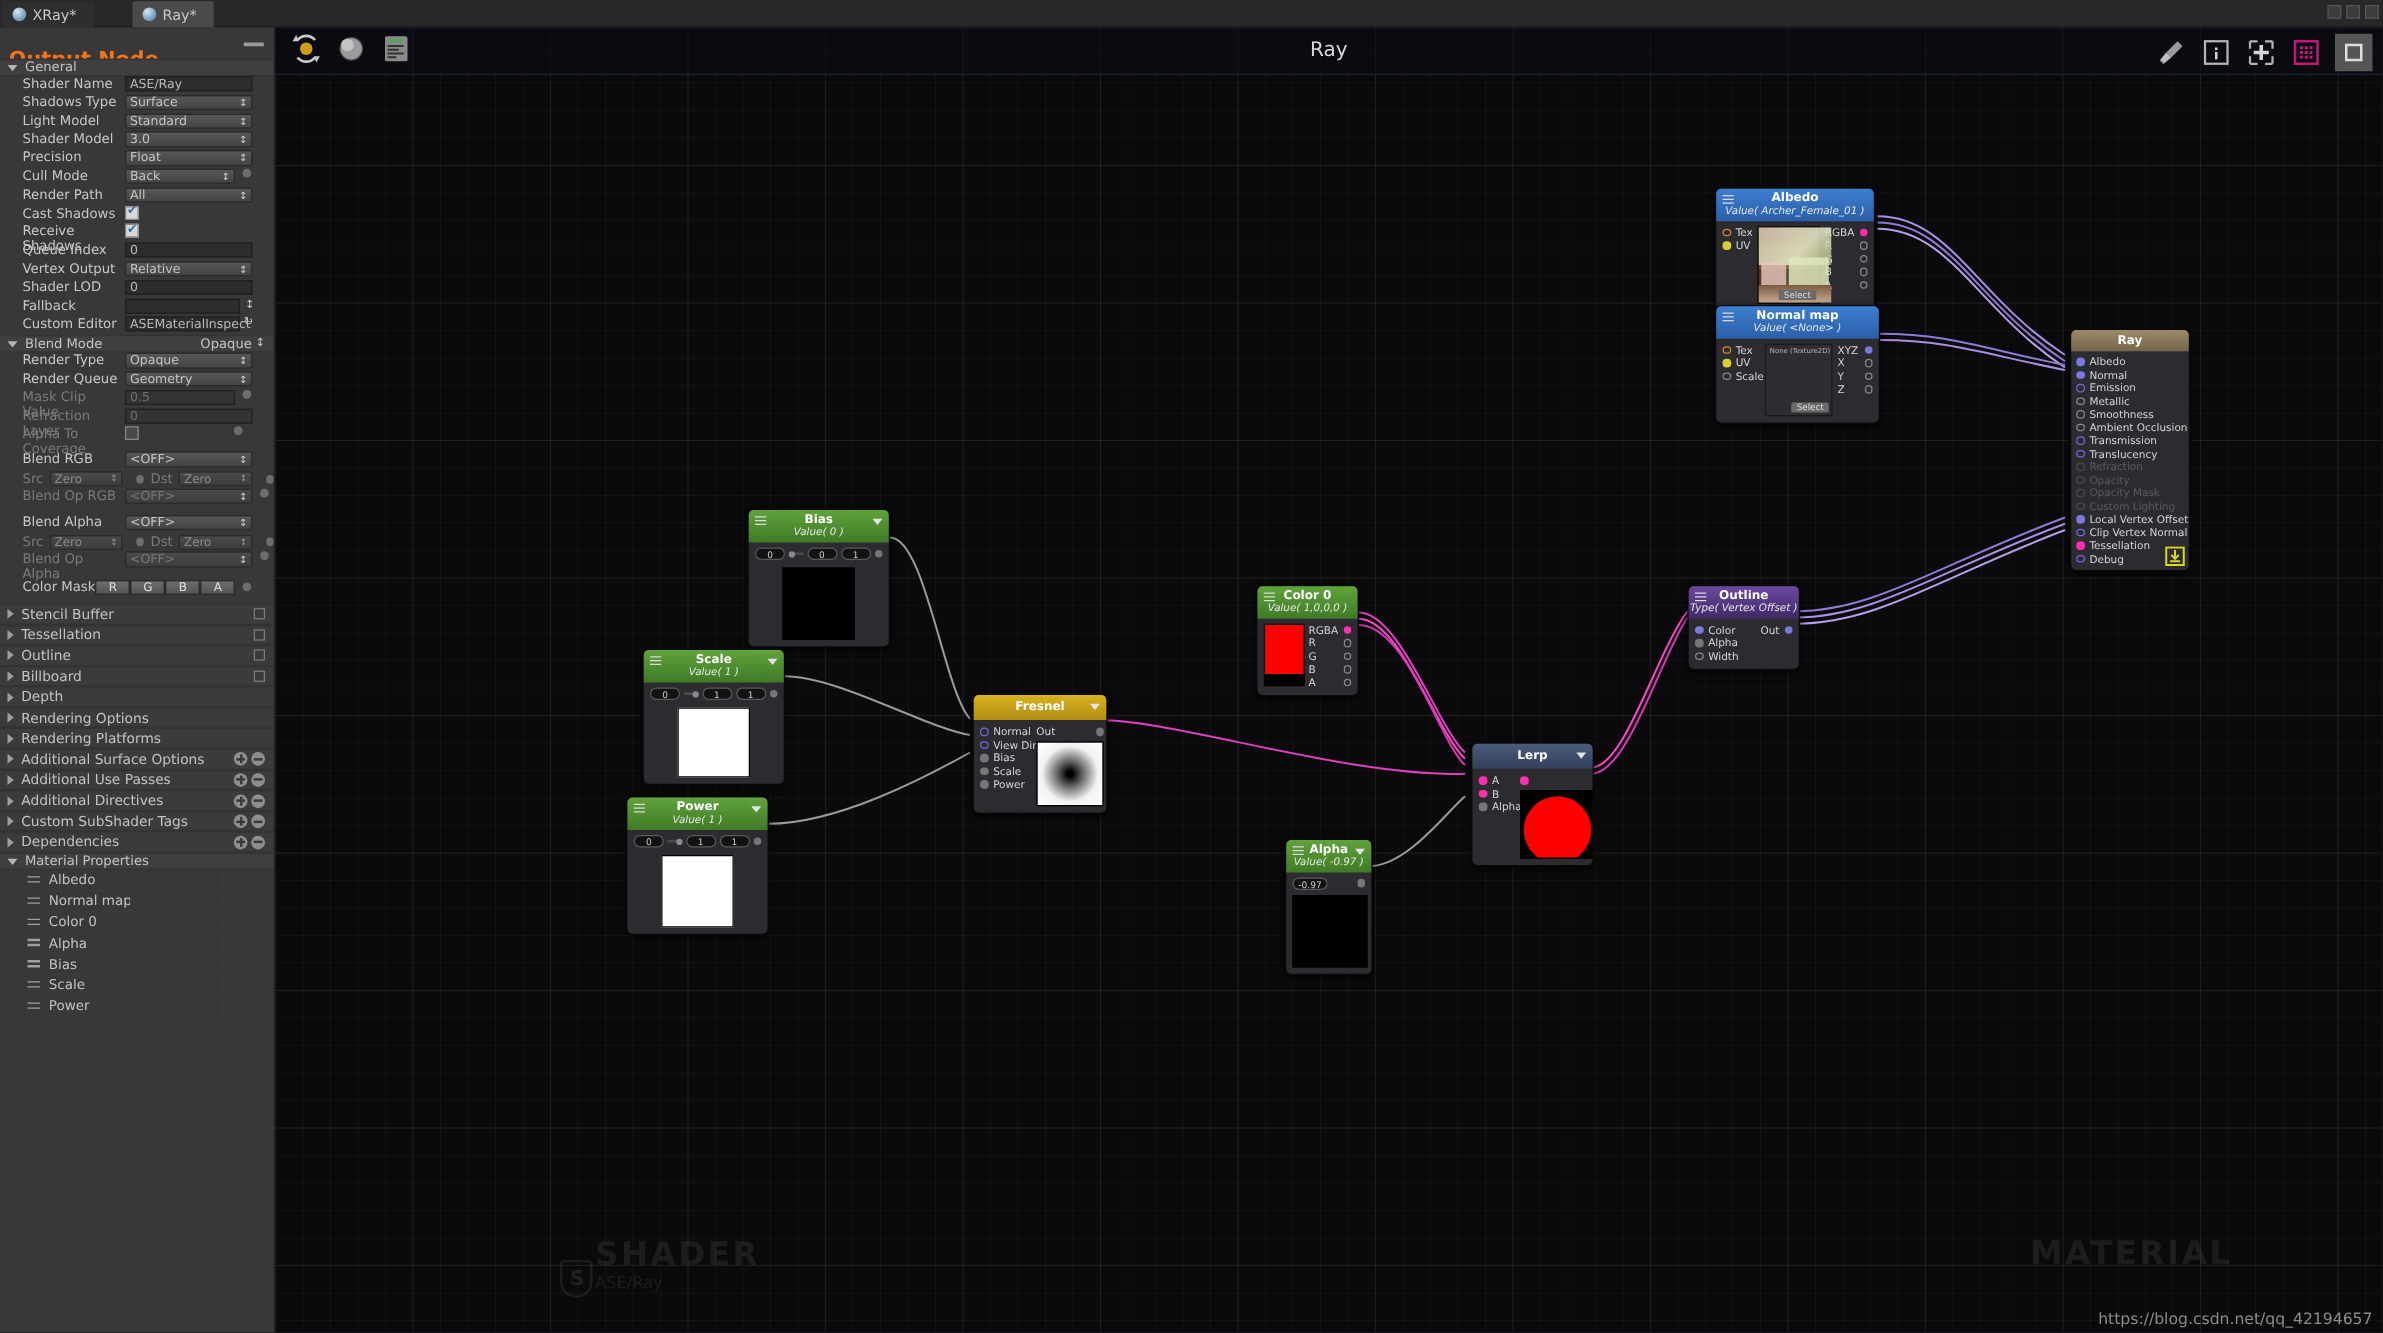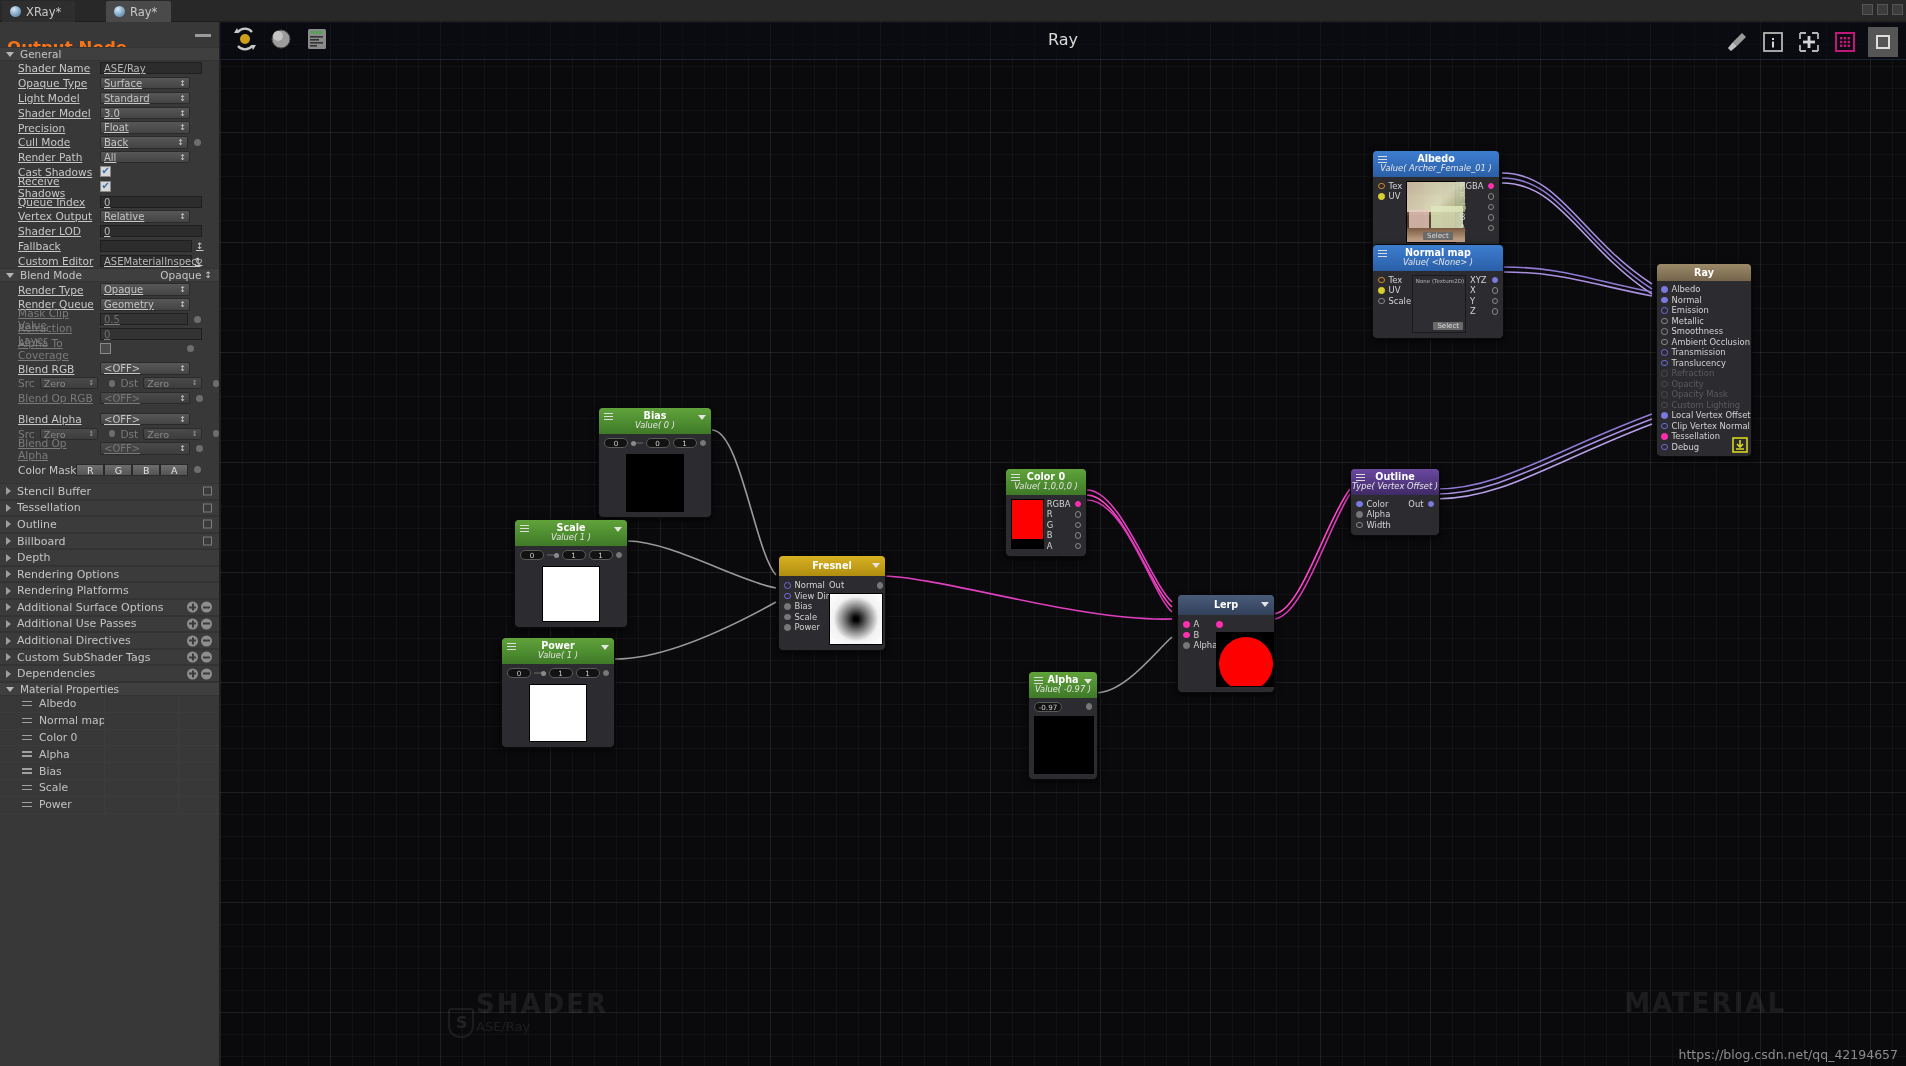"Shader Name" .row { align-items: center -> none; text-decoration: underline -> none }
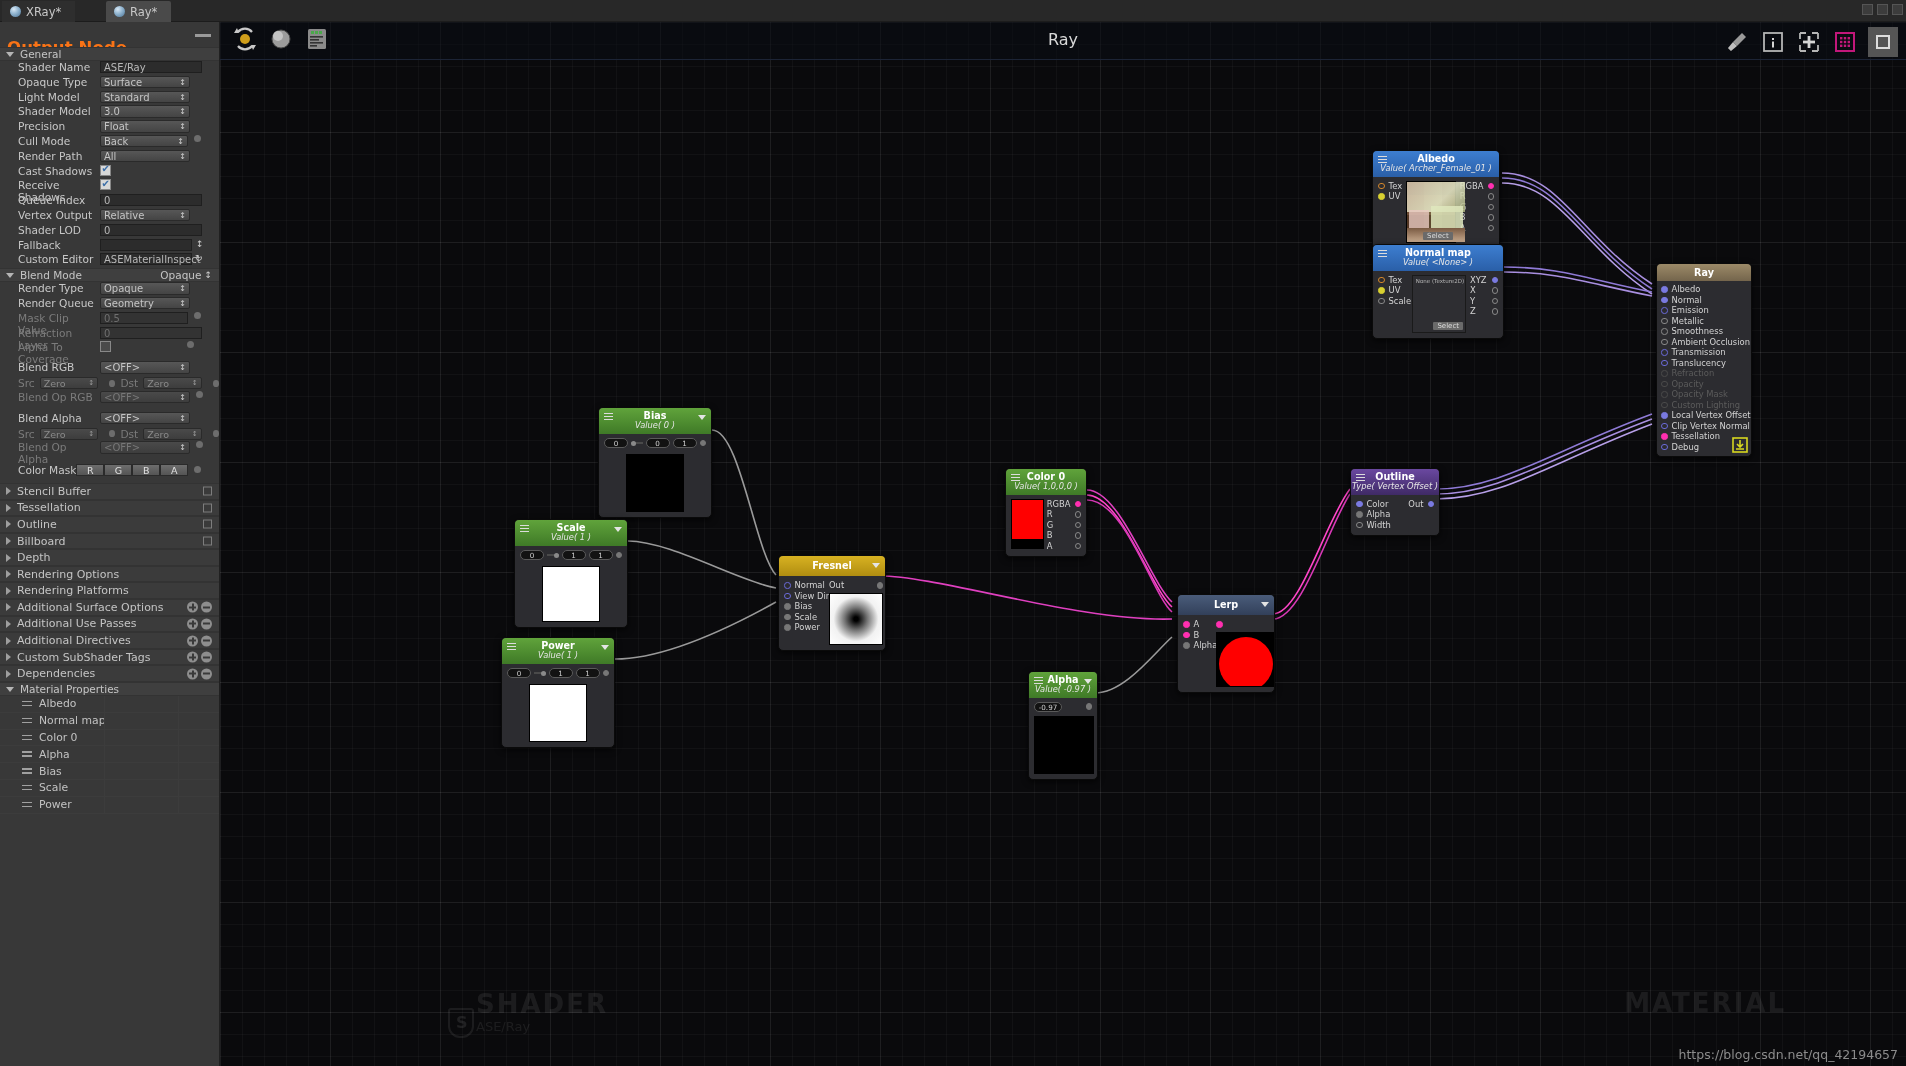"Opaque Type" span.lbl { text: Opaque -> Shadows }
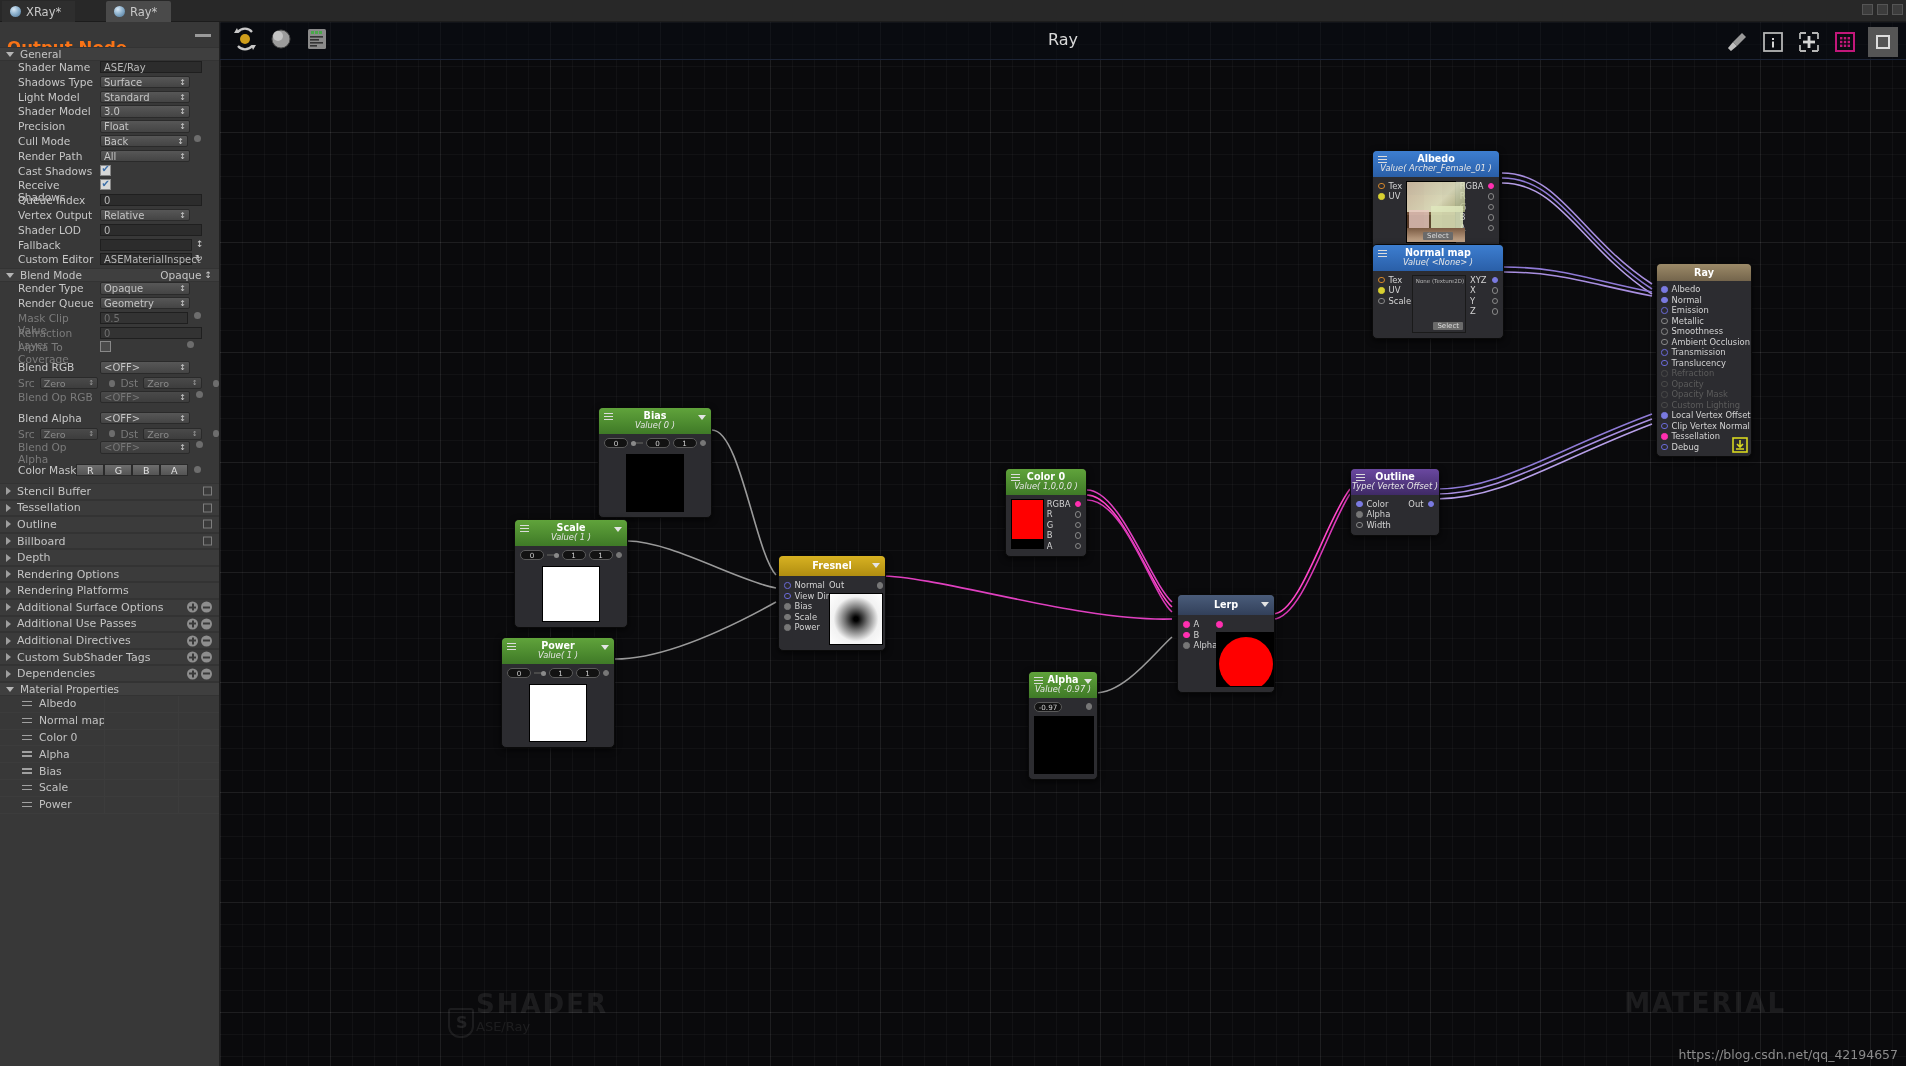"Surface" .drop { width: 90px -> 102px }
